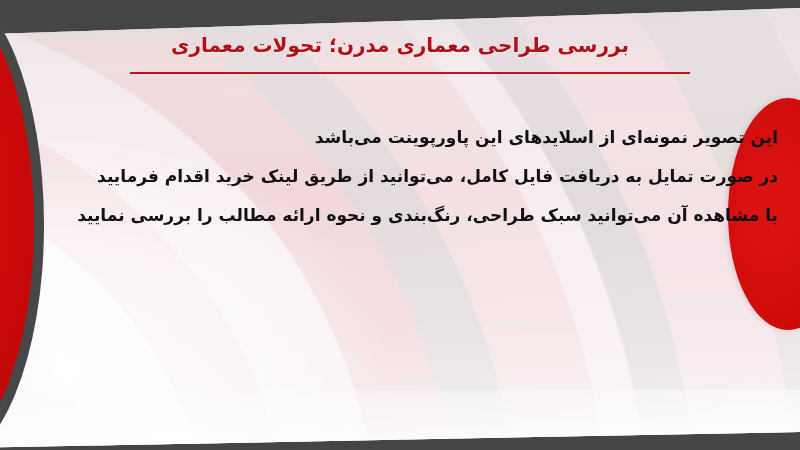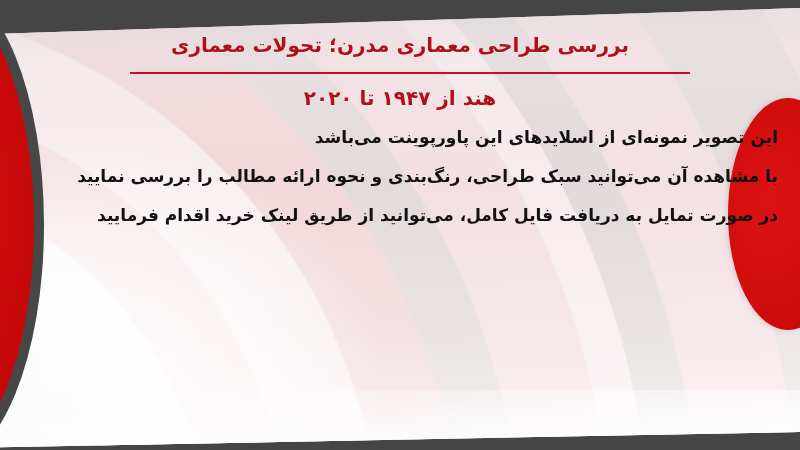"هند از ۱۹۴۷ تا ۲۰۲۰" div.title-line { html: <div>هند از ۱۹۴۷ تا ۲۰۲۰</div> -> none }
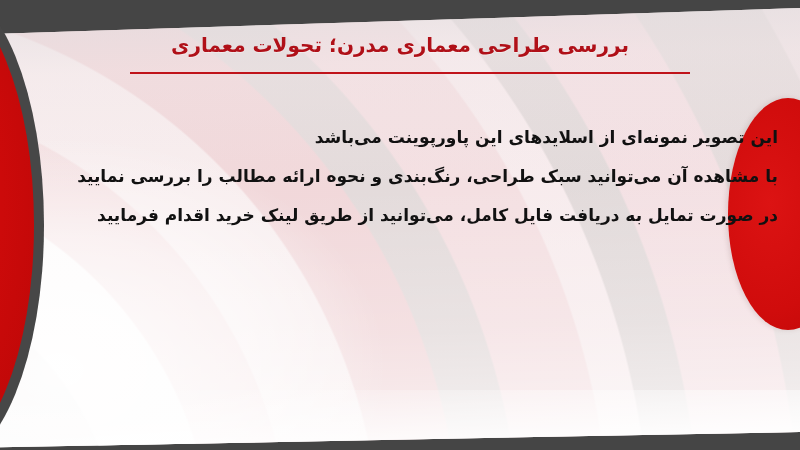"با مشاهده آن می‌توانید سبک" div.body-line { order: before "در صورت تمایل به دریافت" -> after "در صورت تمایل به دریافت" }
